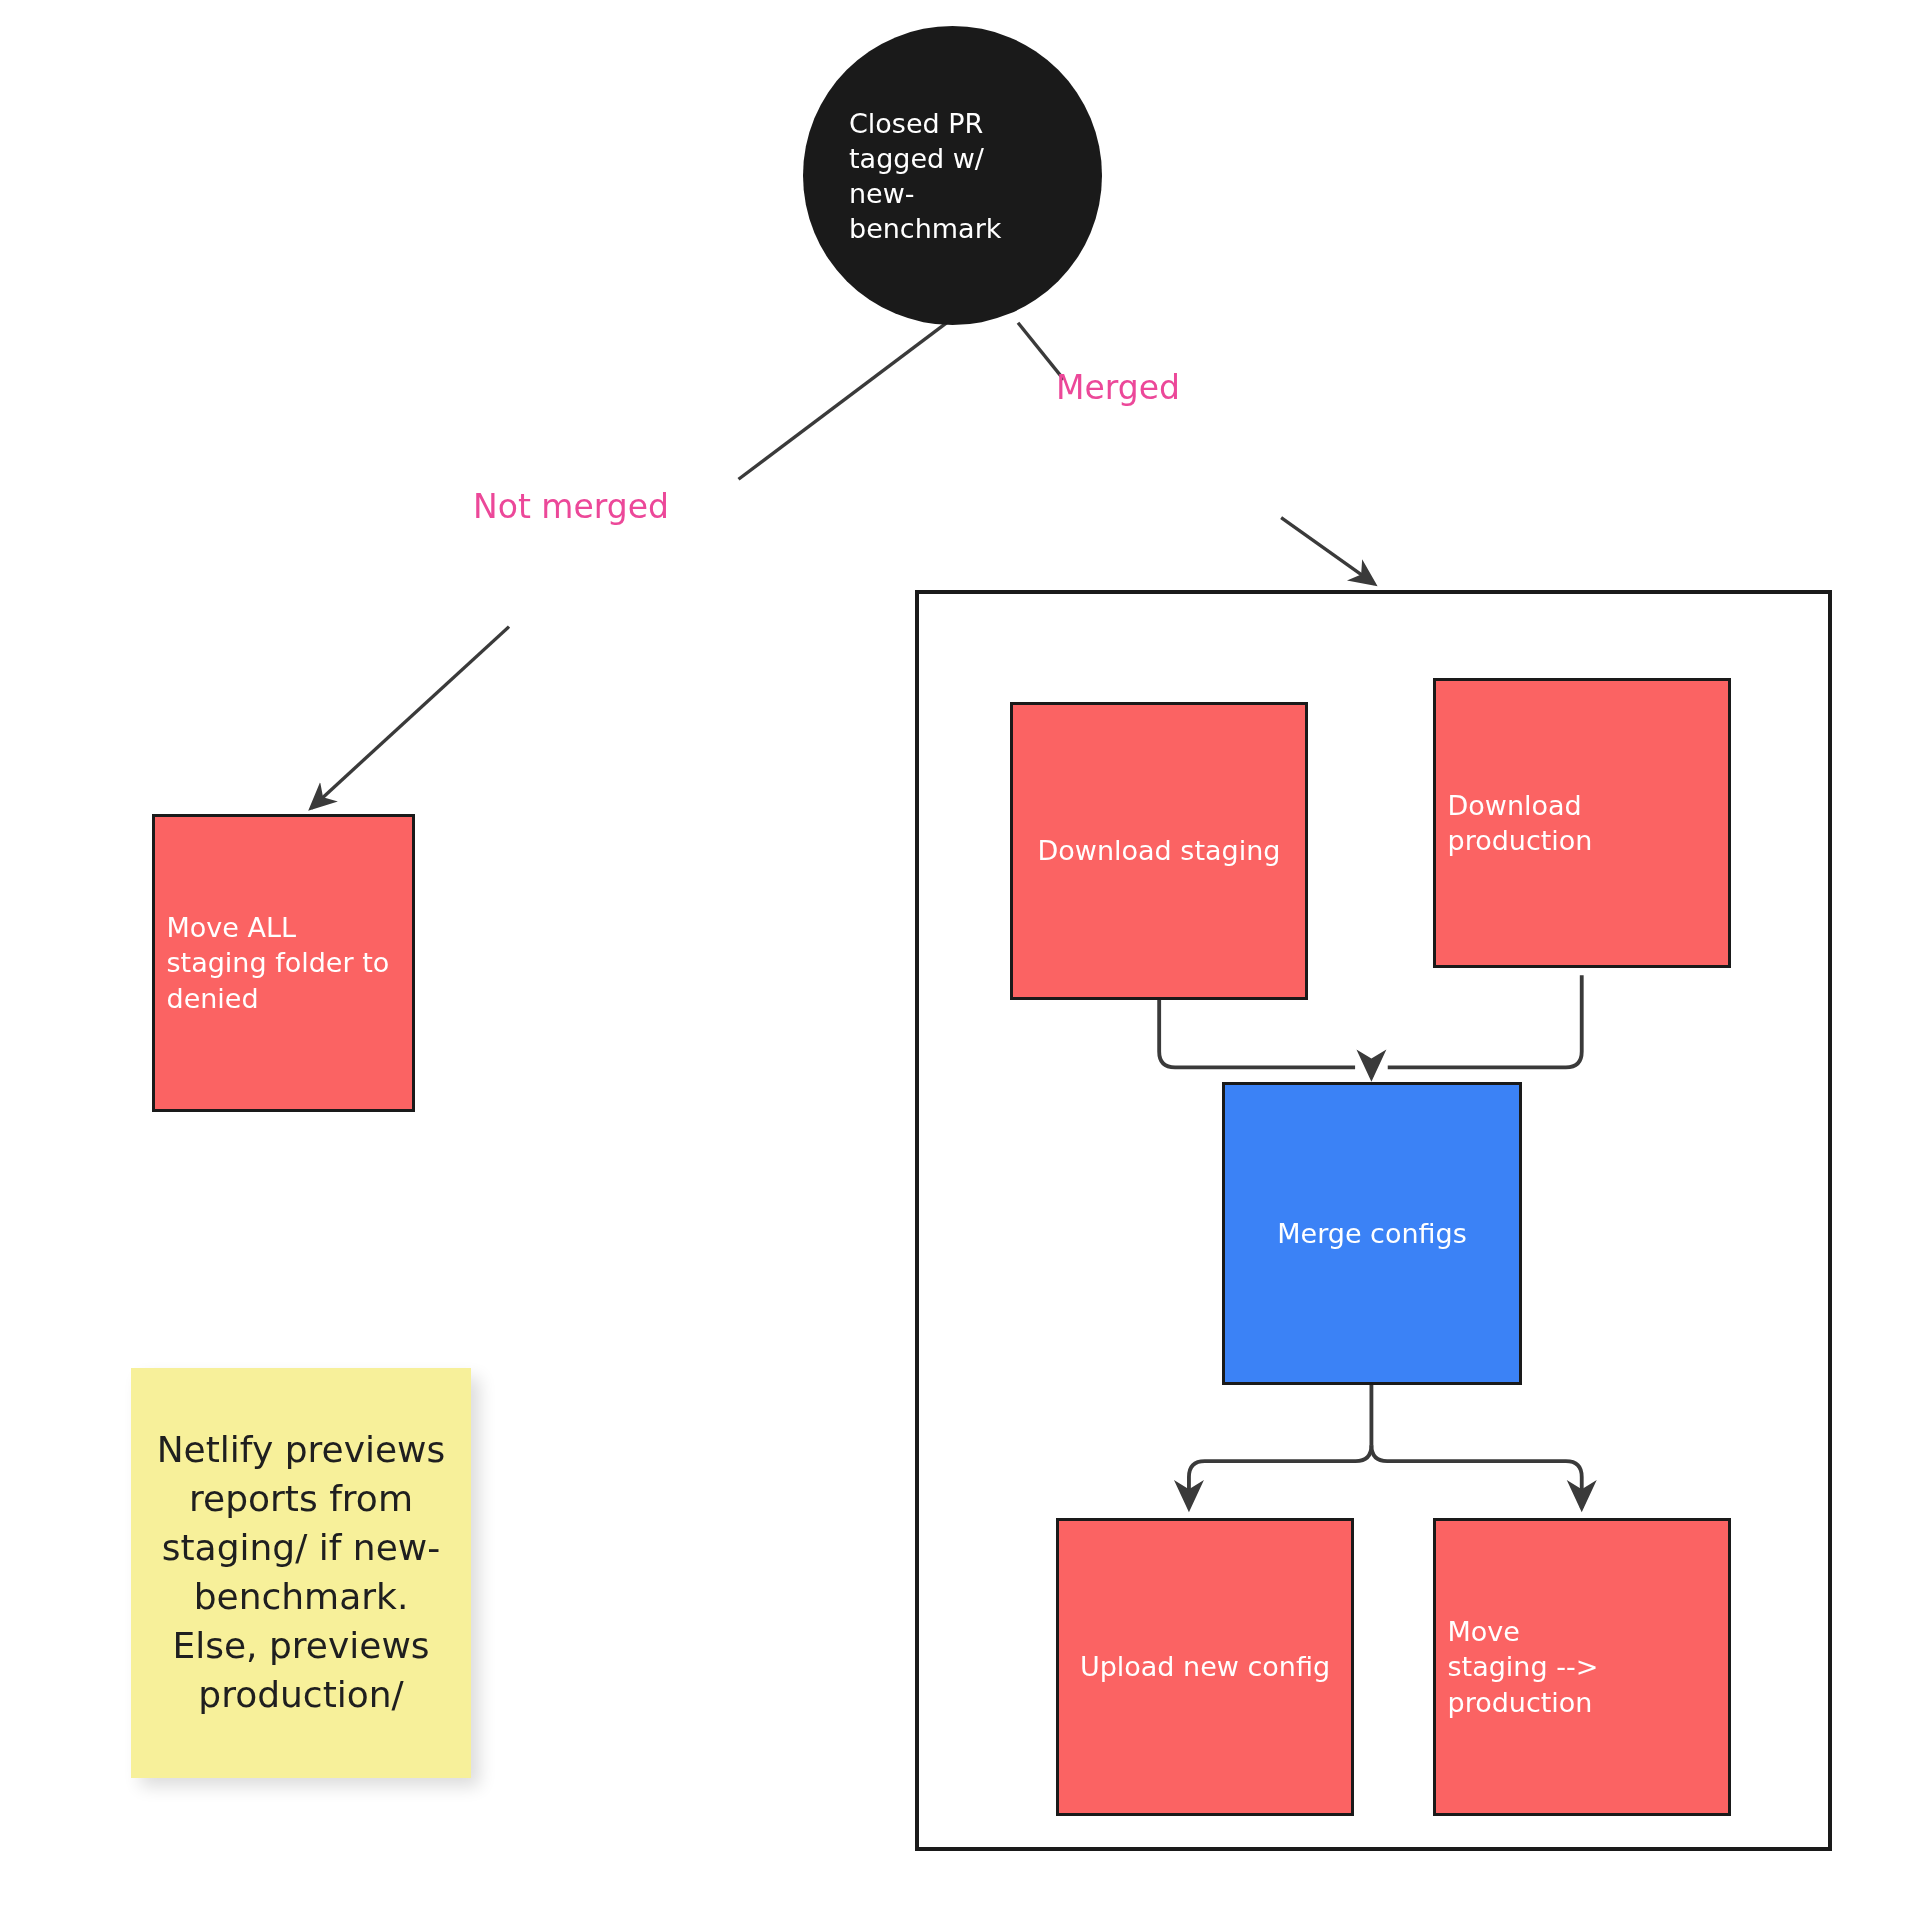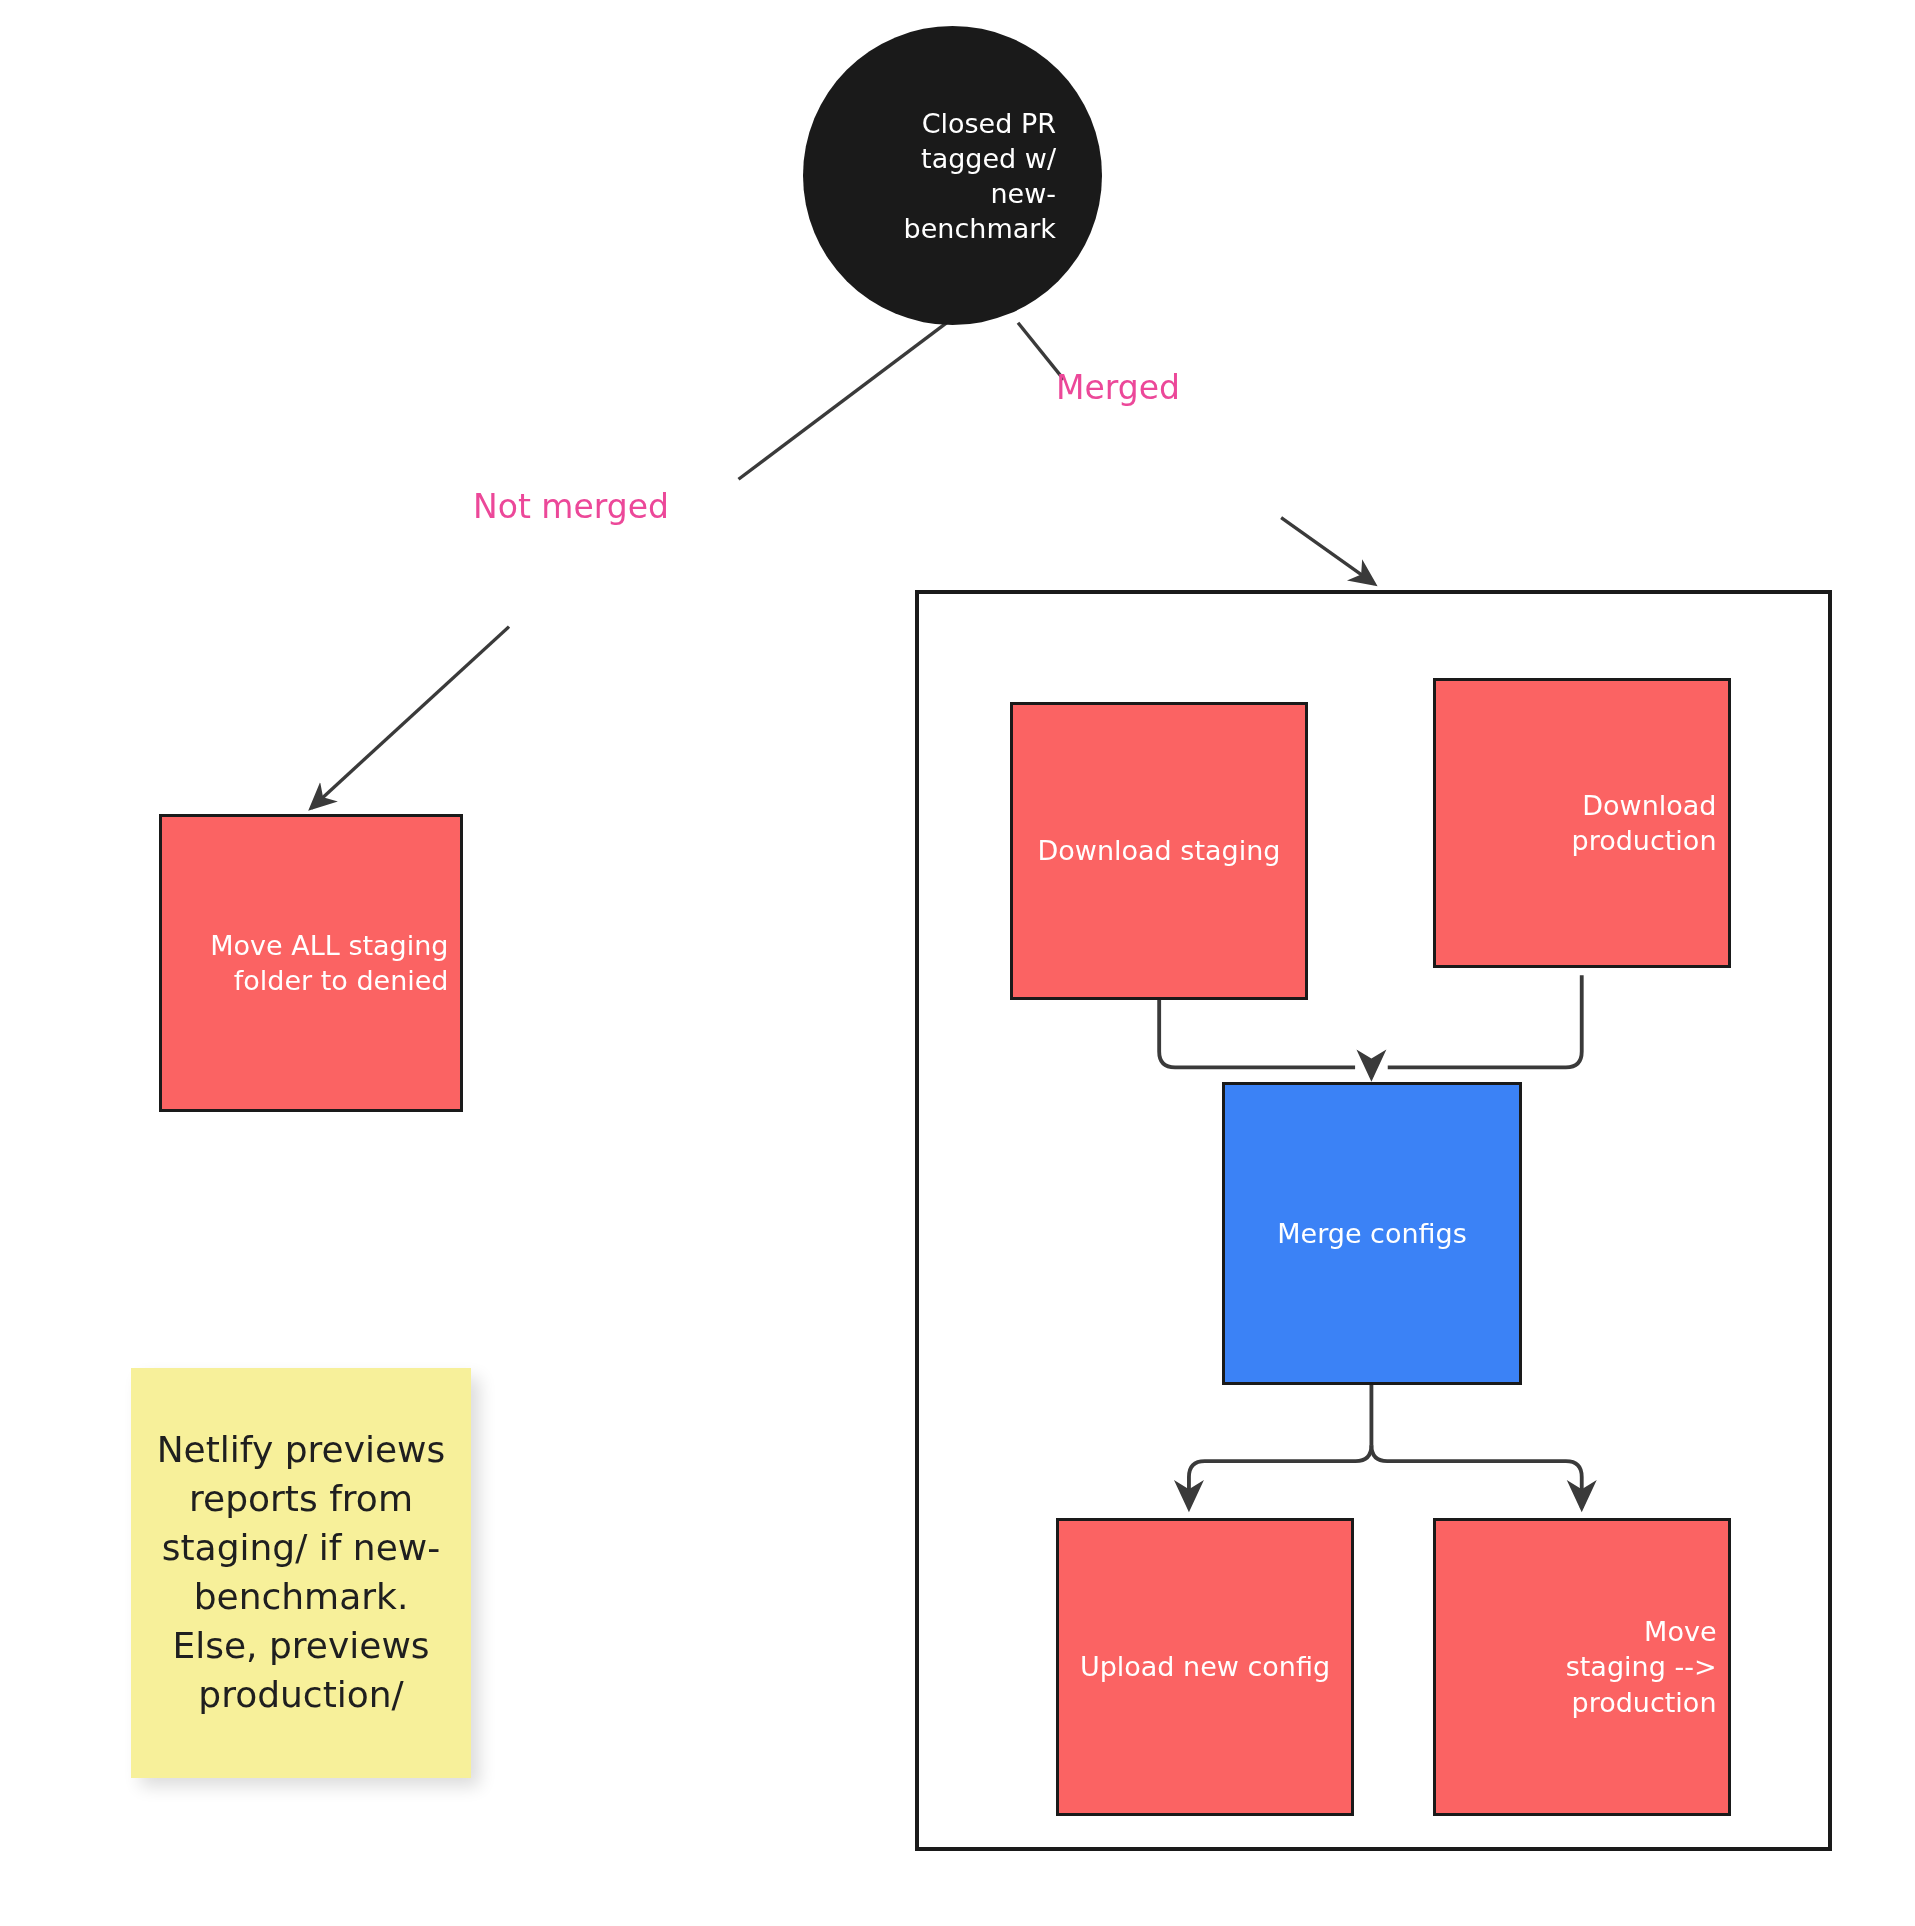"Closed PR tagged w/ new-benchmark" .node { text-align: right -> left }
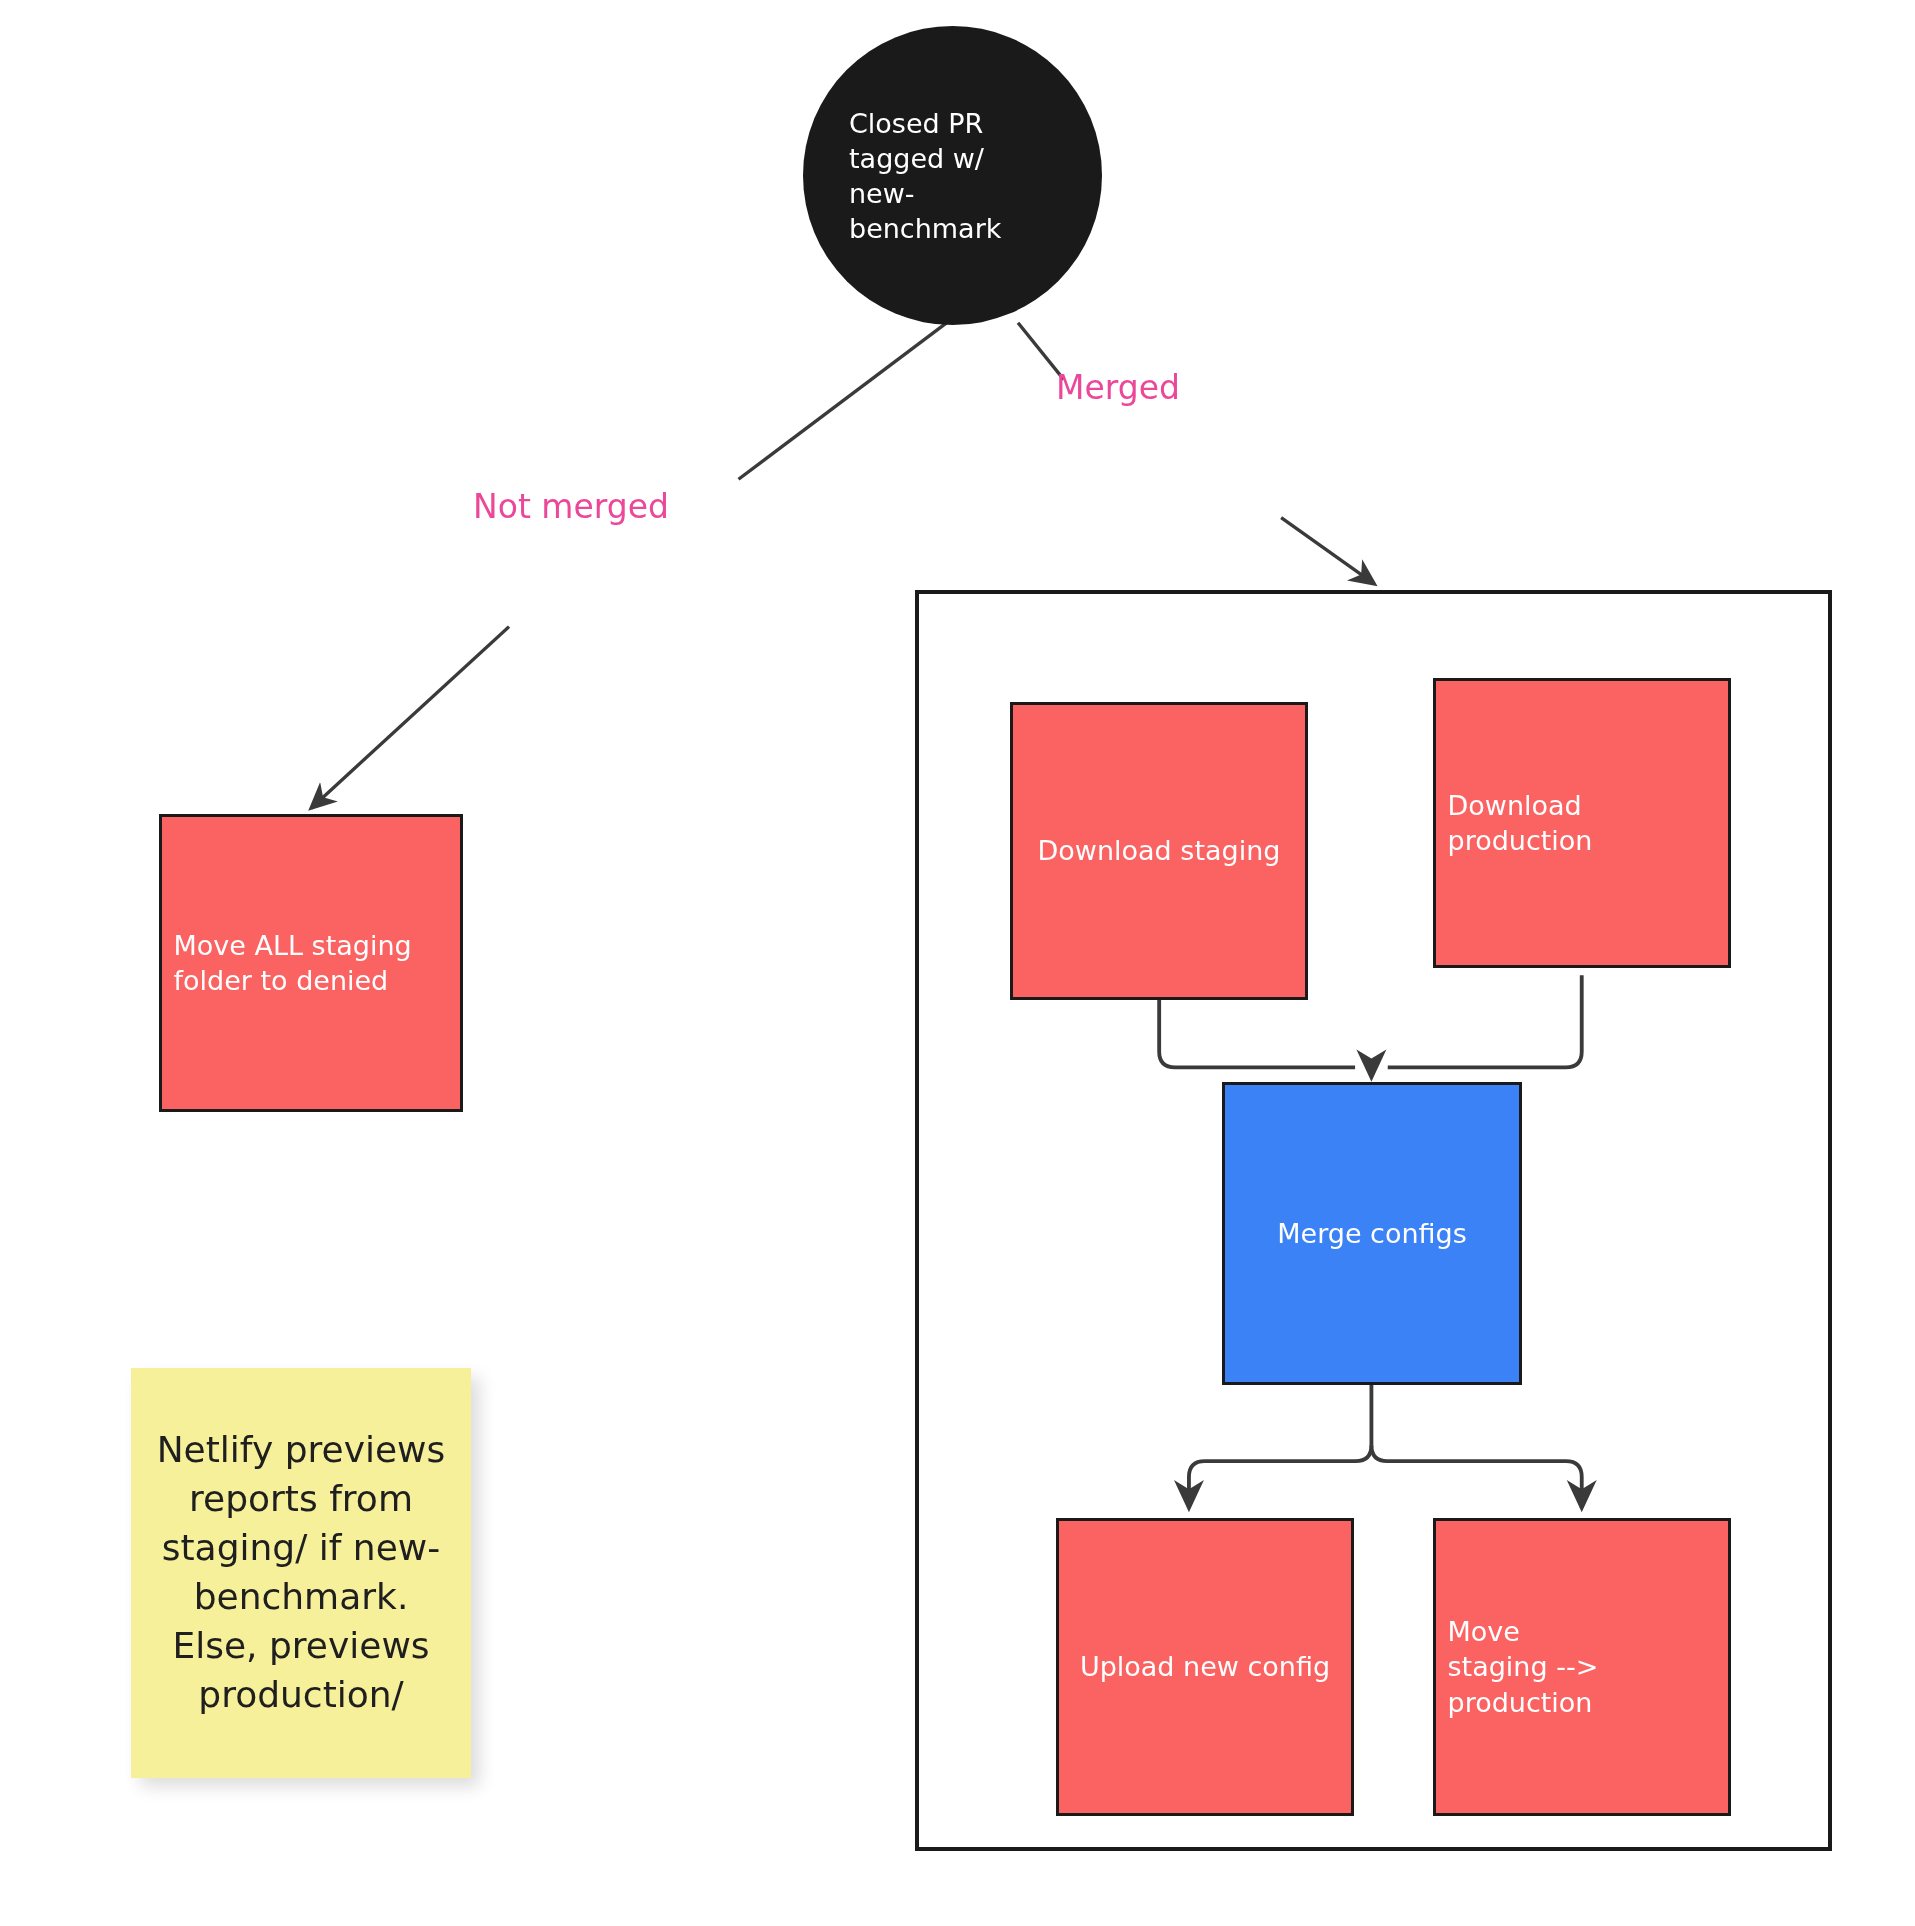"Move ALL staging folder to" #move-denied-node { left: 159px -> 152px; width: 304px -> 263px }
